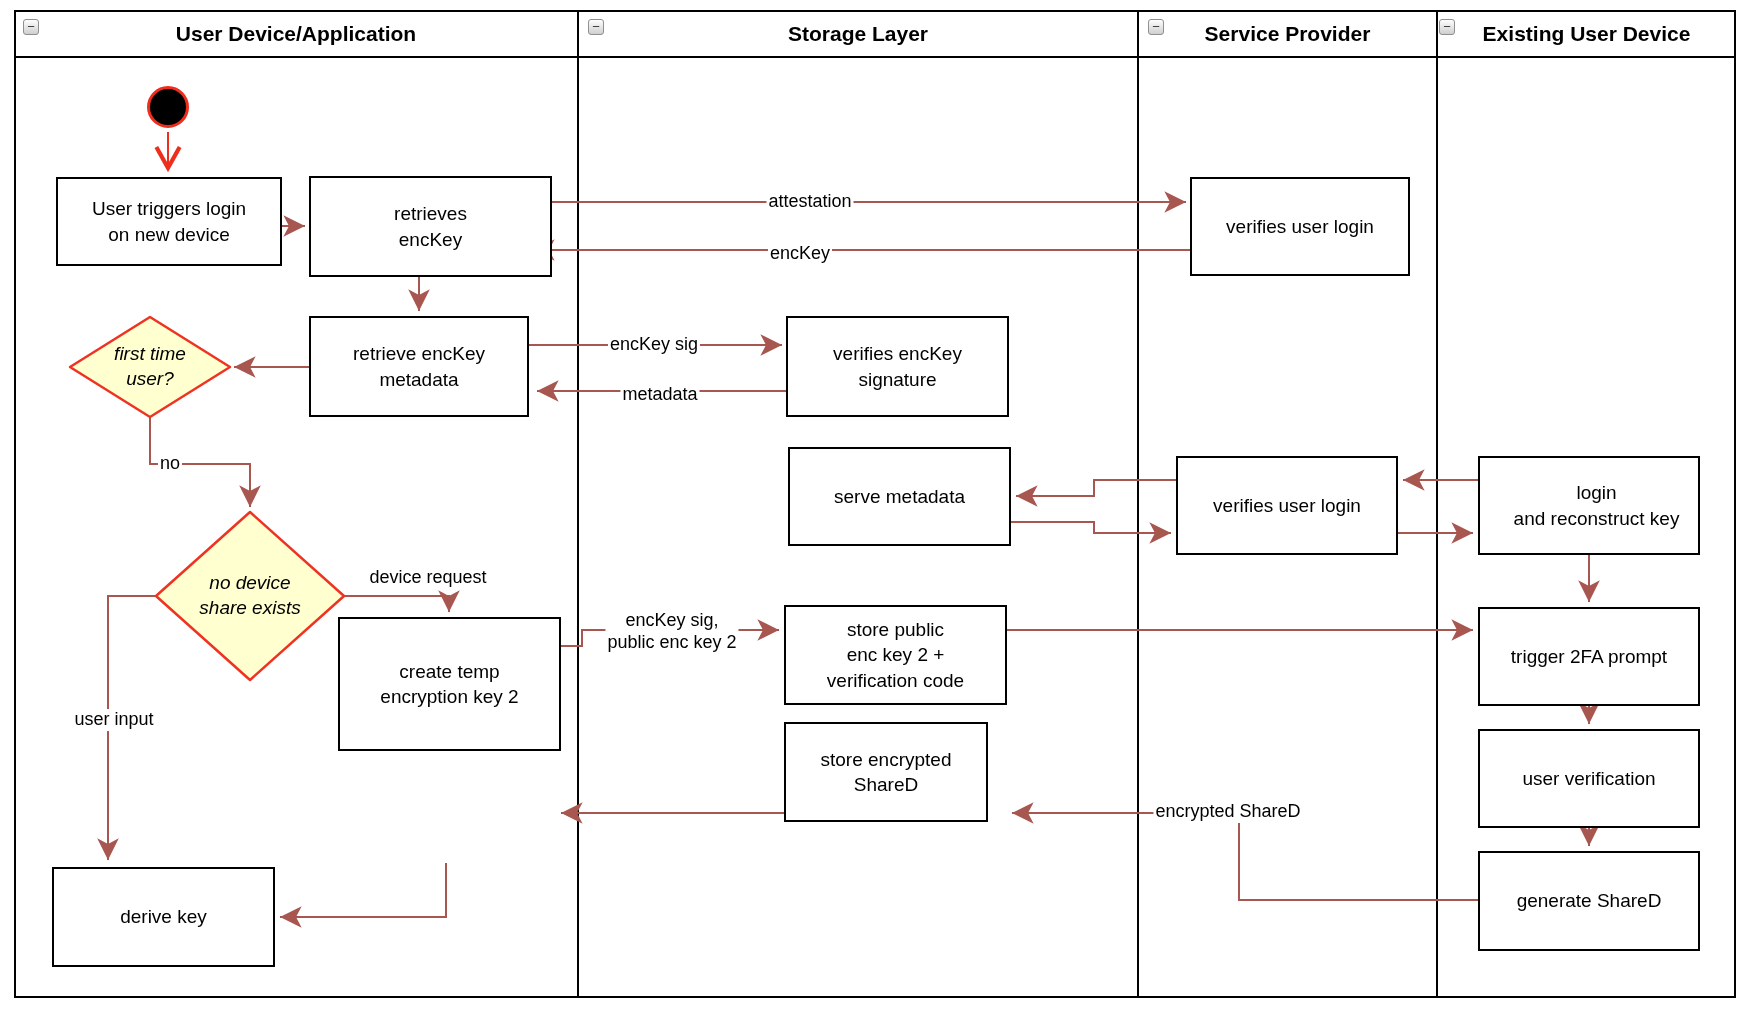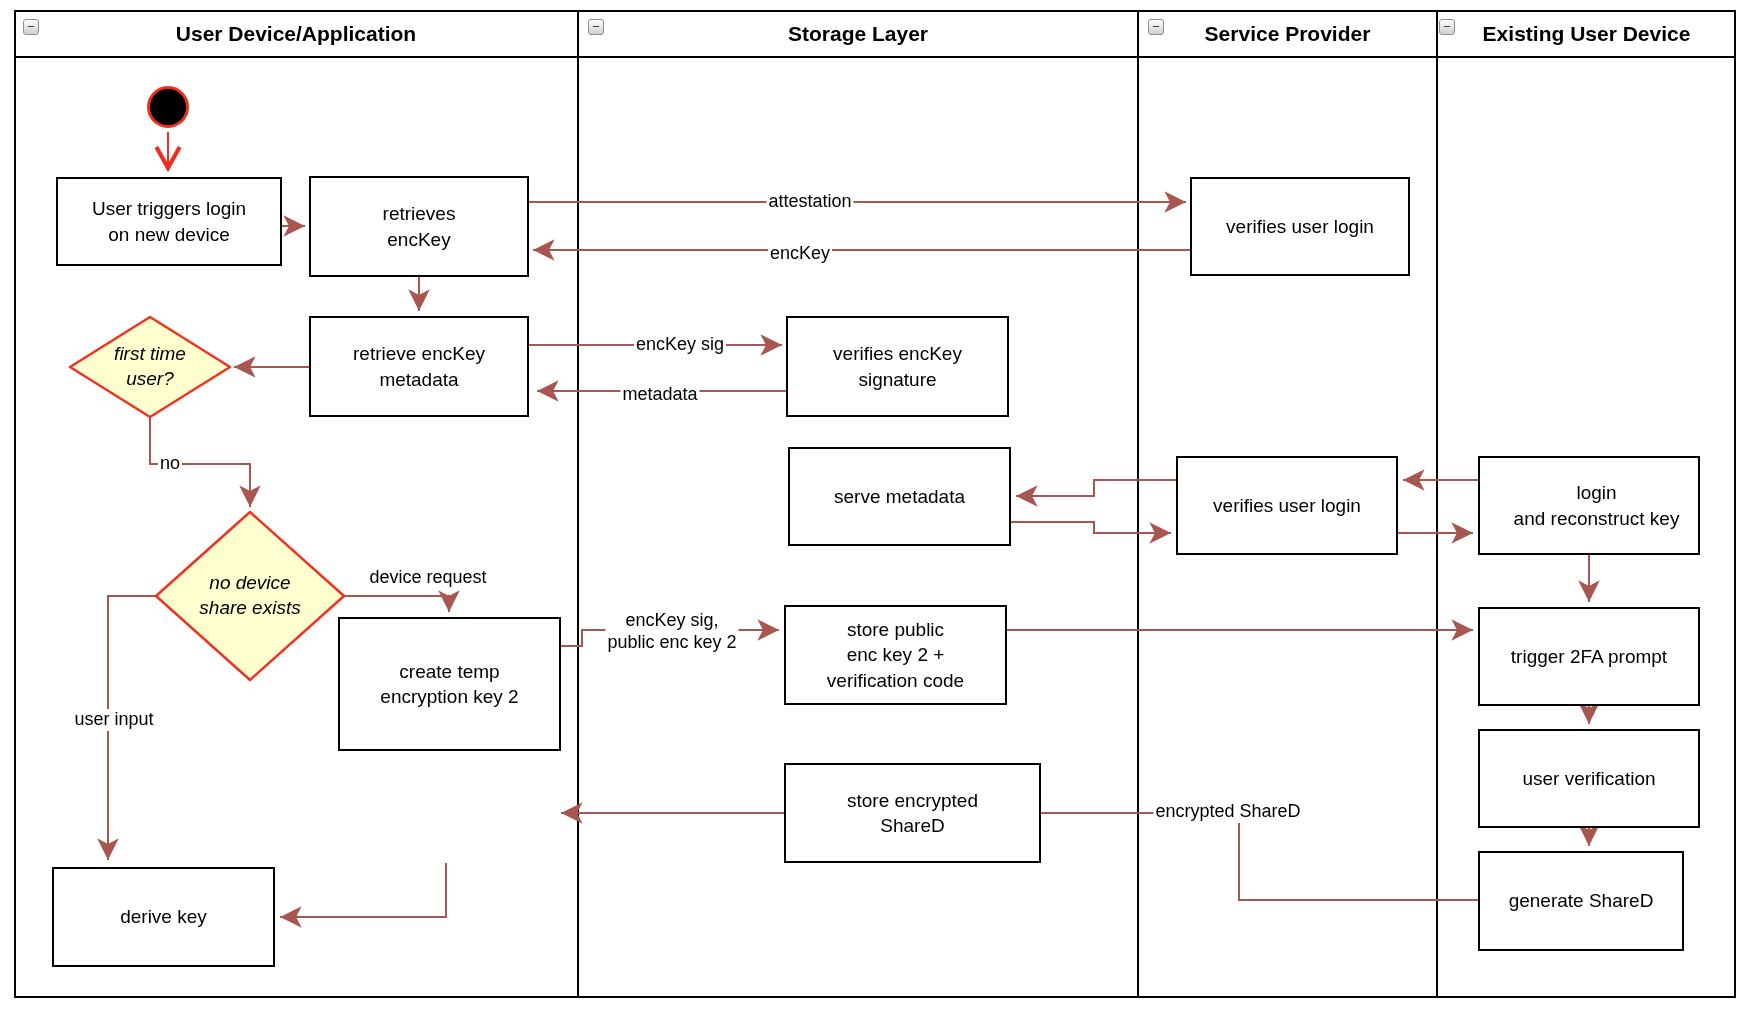"retrieves" div.node { width: 220px -> 243px }
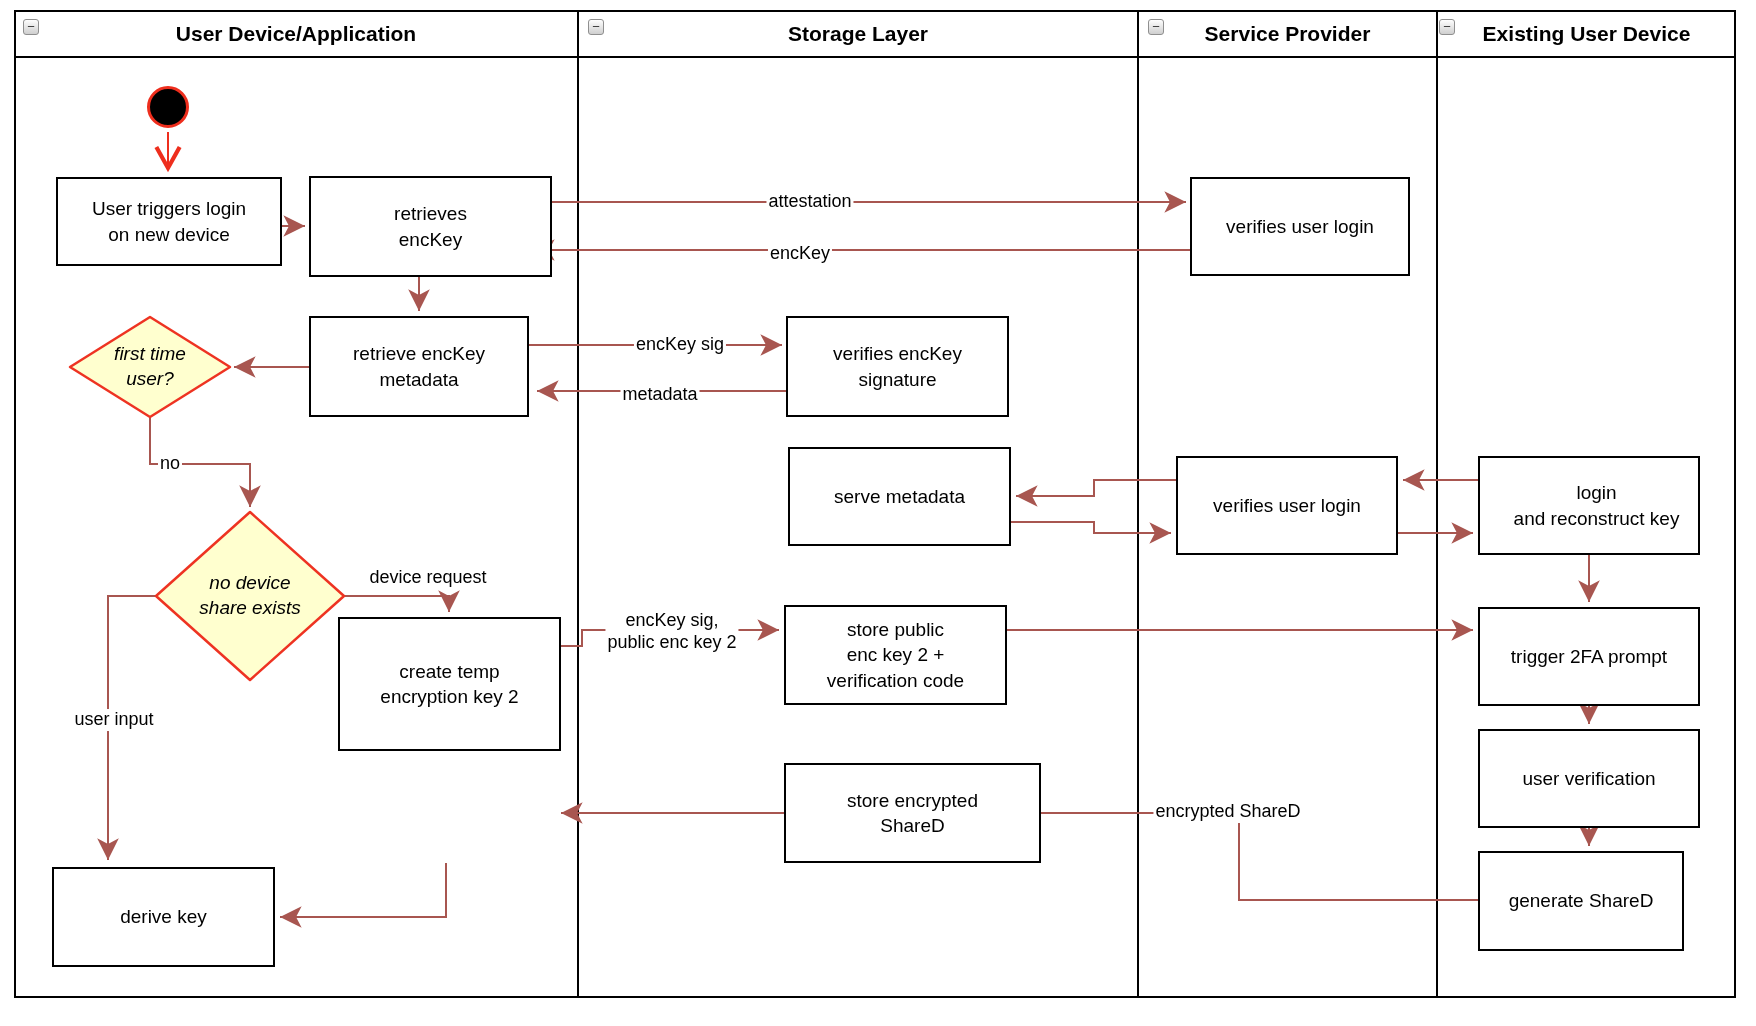"encKey sig" div.elabel { left: 680px -> 654px }
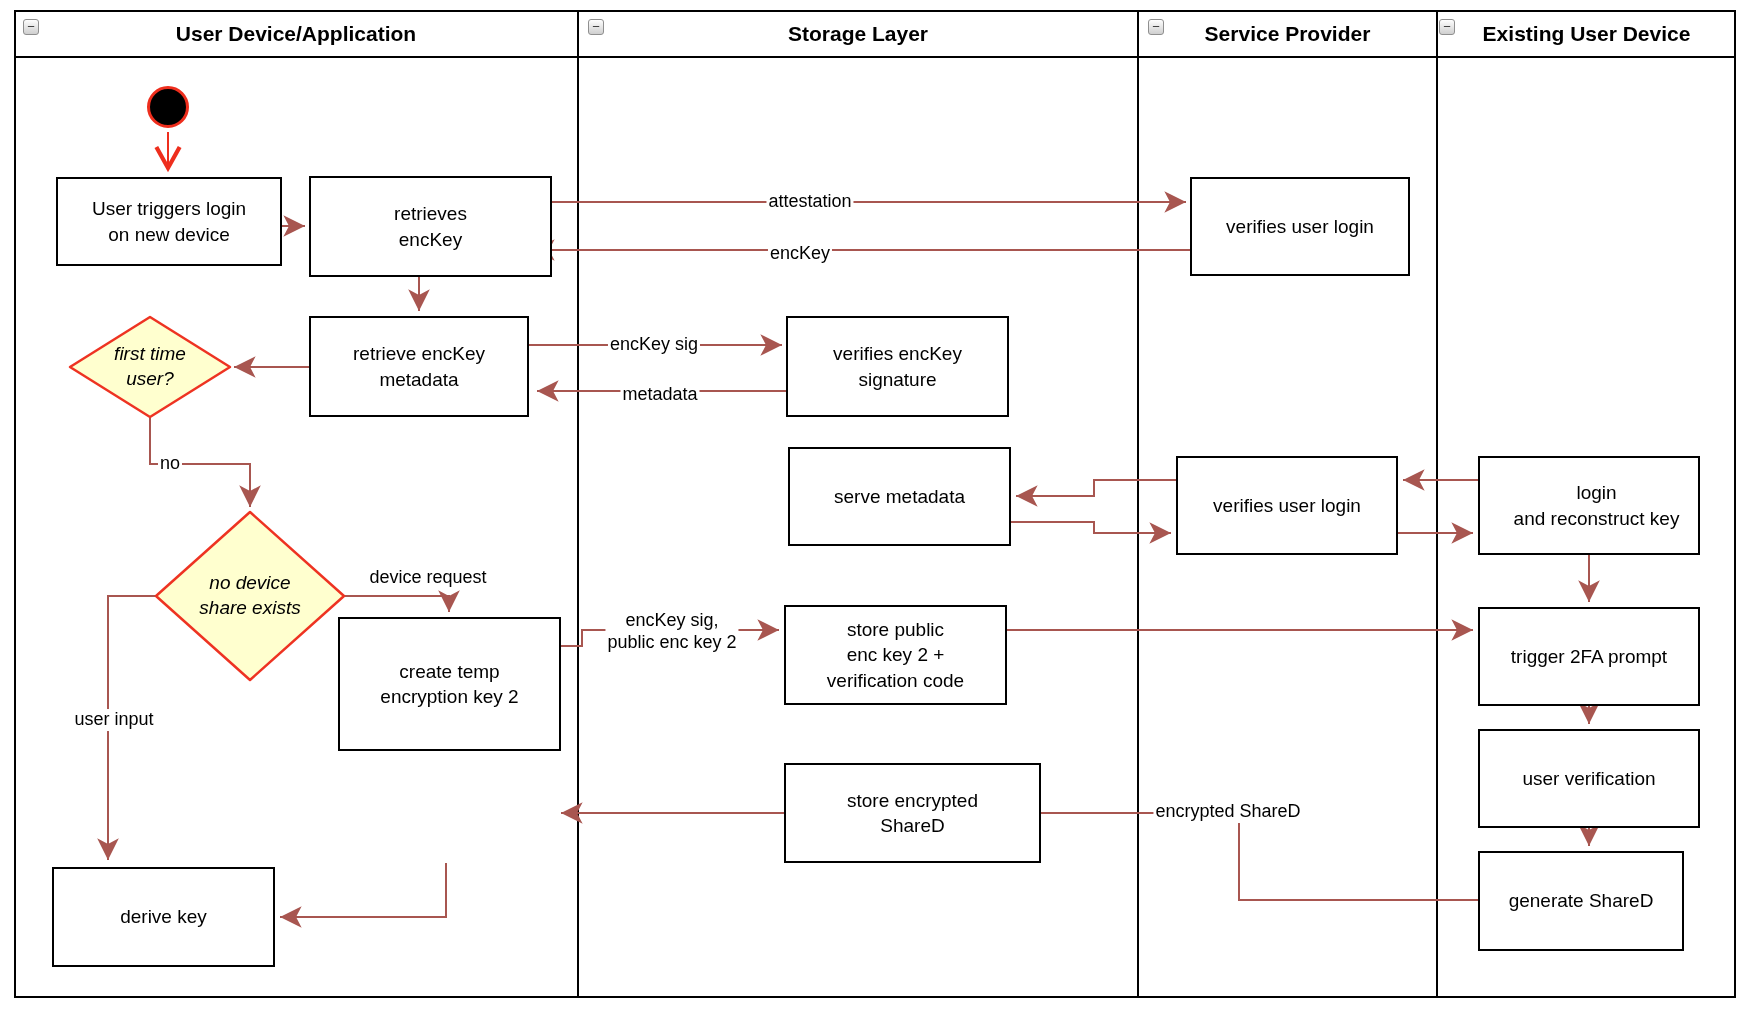"store encrypted" div.node { top: 763px -> 722px; width: 257px -> 204px }
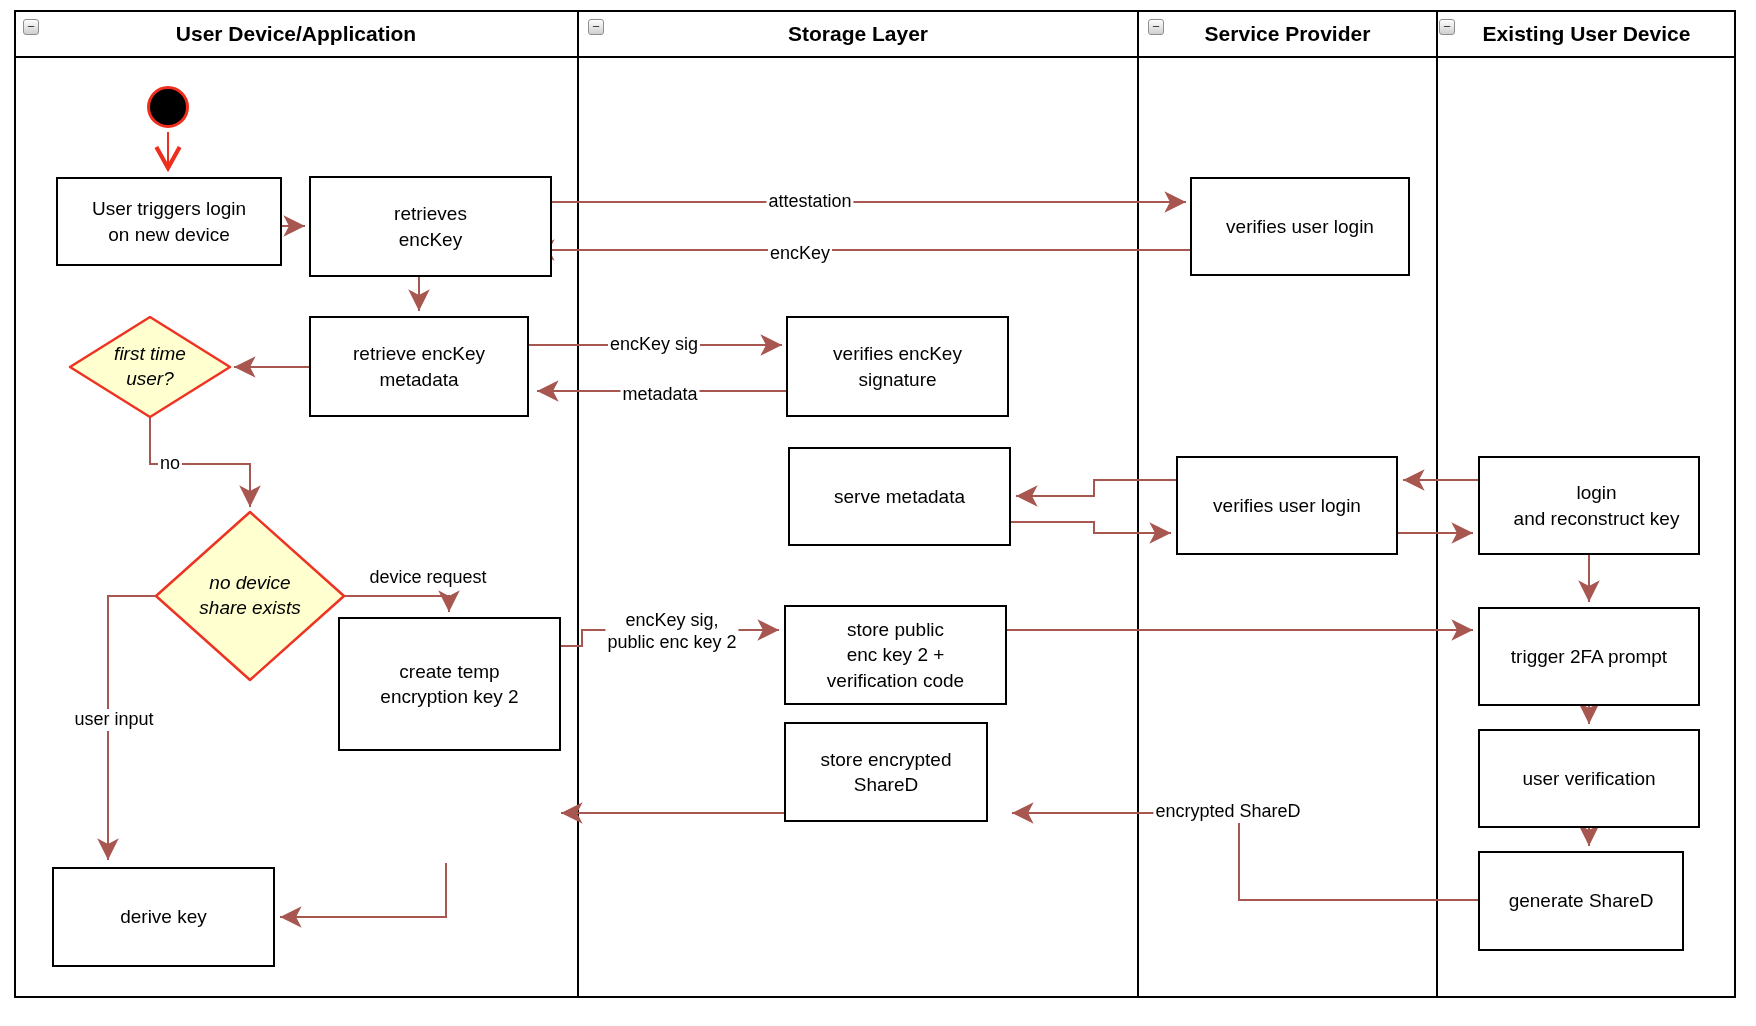"generate ShareD" div.node { width: 206px -> 222px }
